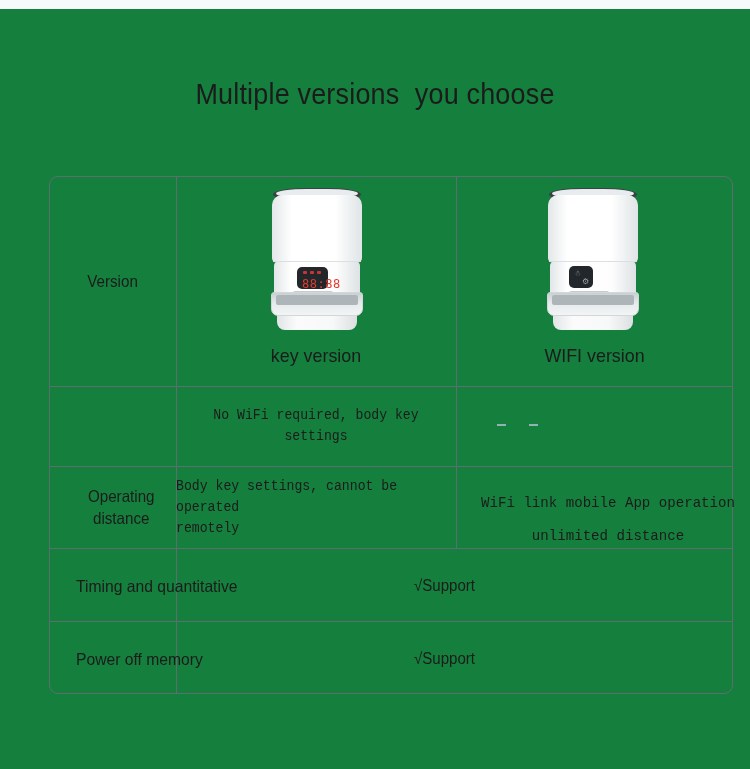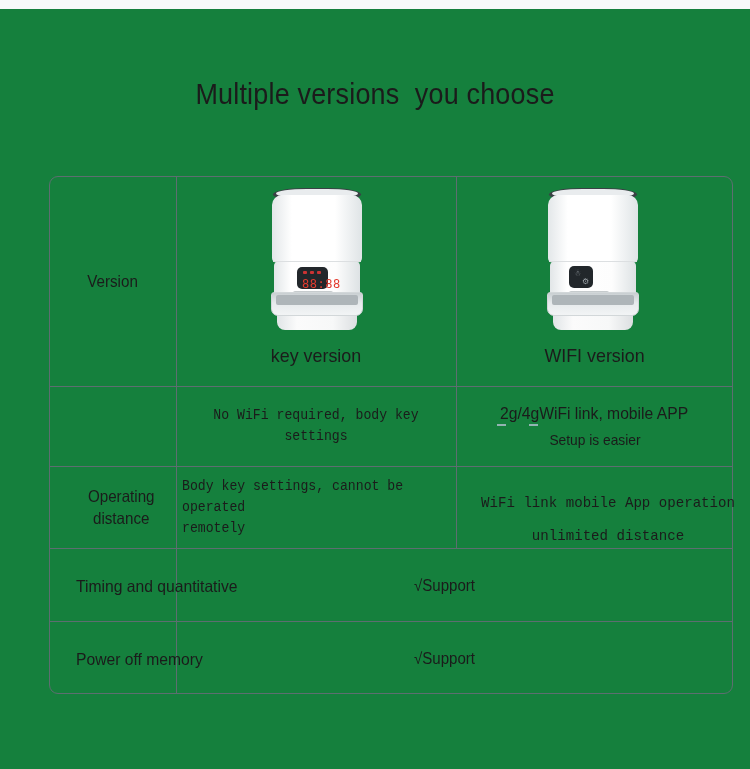"2g/4gWiFi link, mobile APP" div.cell { html: <div> <span>2g/4gWiFi link, mobile APP</span> <span>Setup is easier</span> </div> -> none }
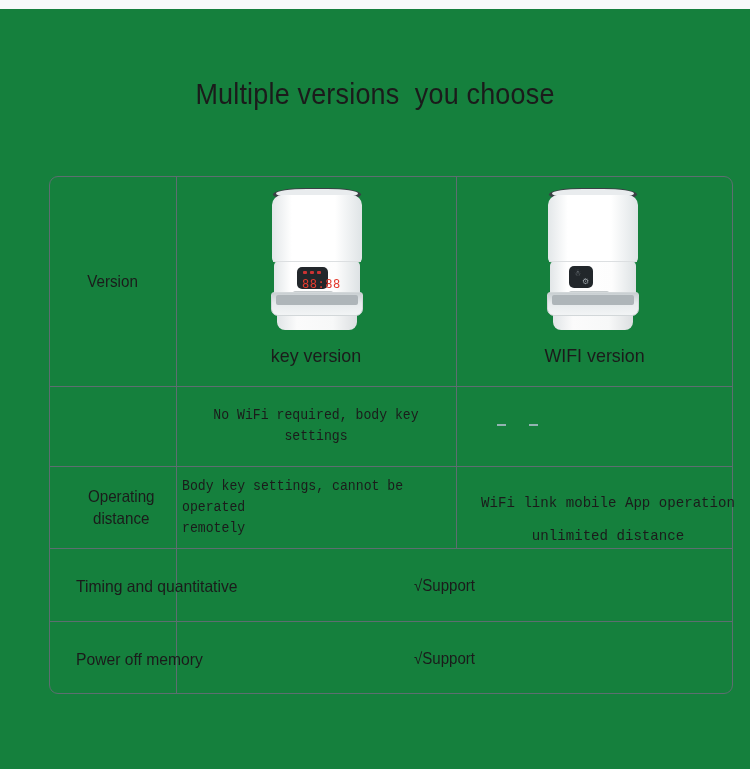"Body key settings, cannot be" div.cell { padding-left: 6px -> 0 }
